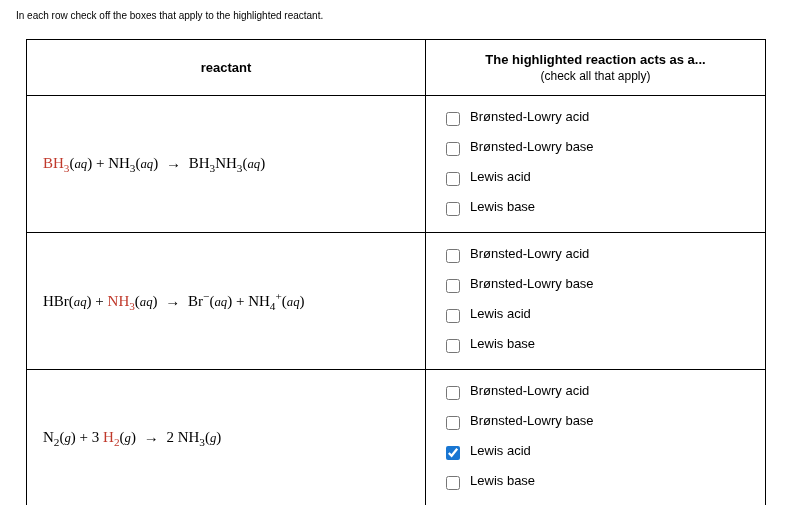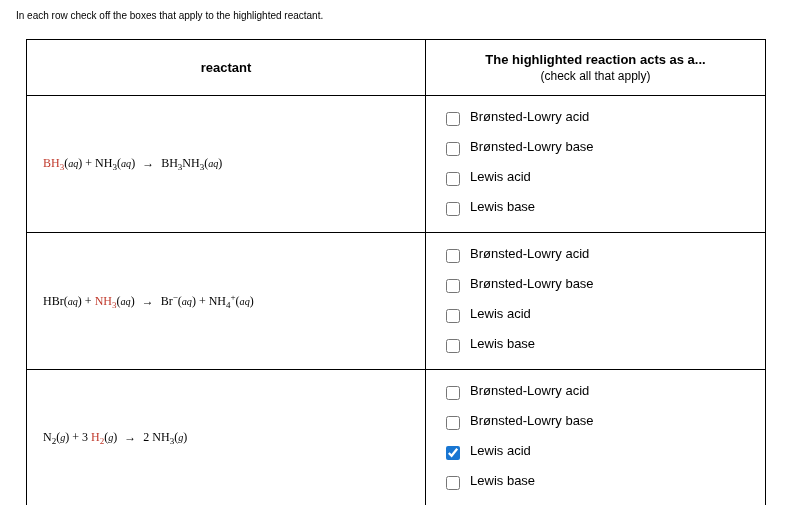"BH3(aq) + NH3(aq) → BH3NH3(aq)" .reaction-cell { font-size: 12px -> 15px }
